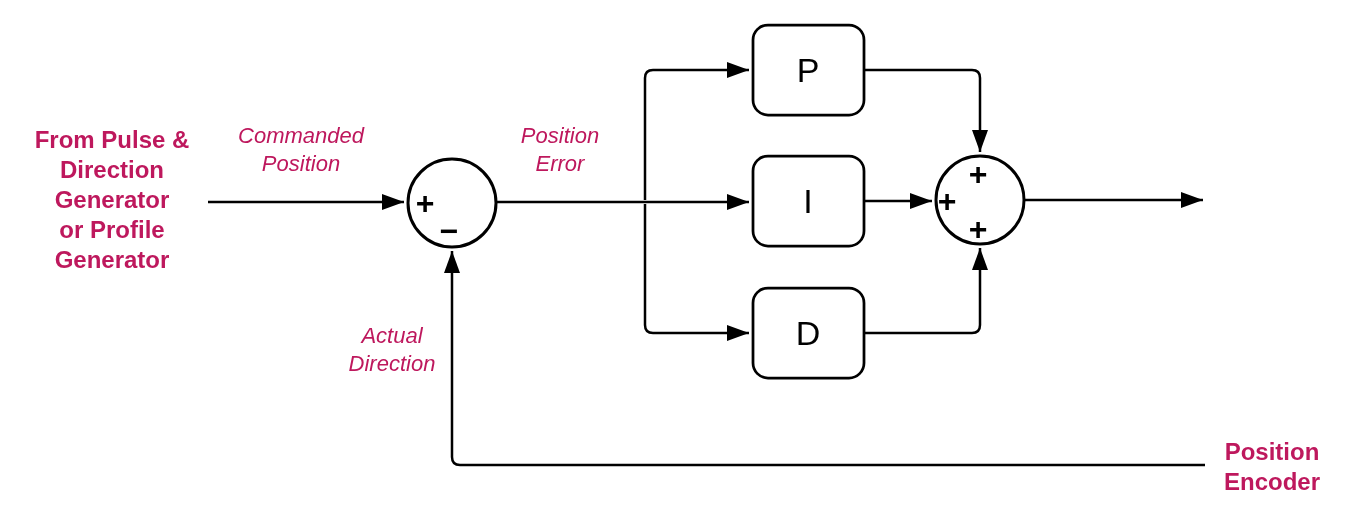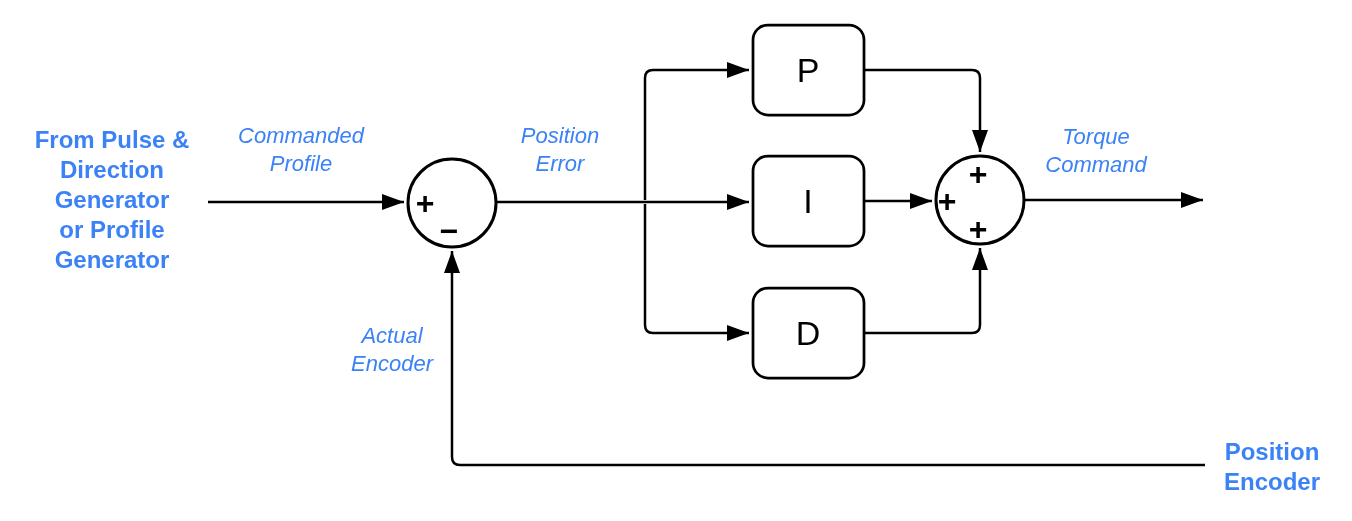"From Pulse &" .lbl { color: #3b82f6 -> #be185d }
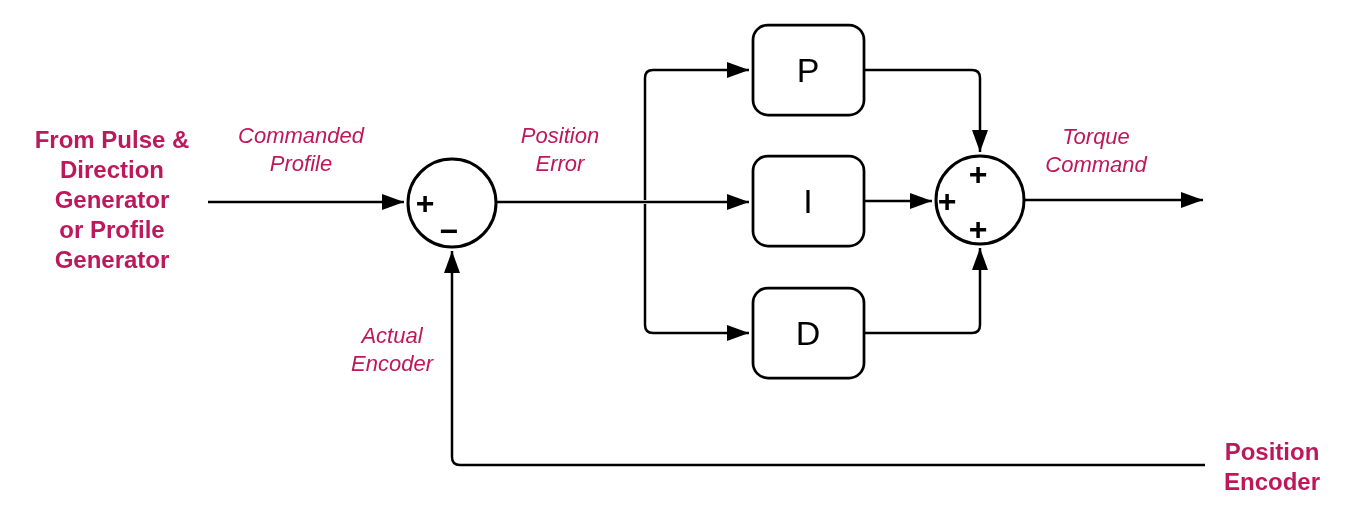"Commanded" div.lbl { text: Profile -> Position }
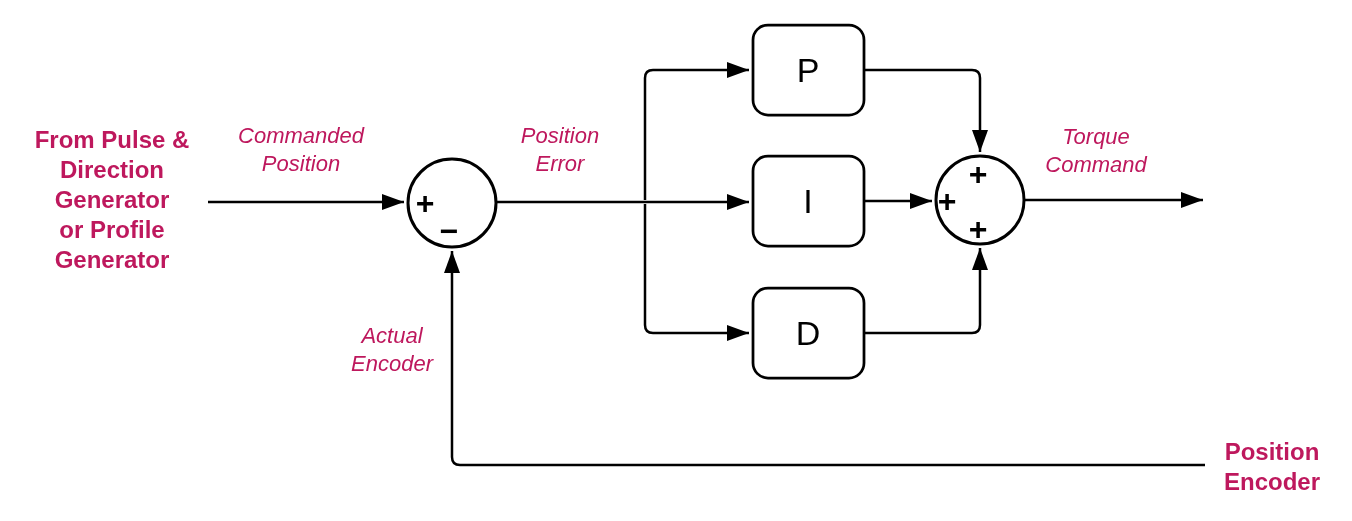"Torque" div.lbl { html: <div>Torque Command</div> -> none }
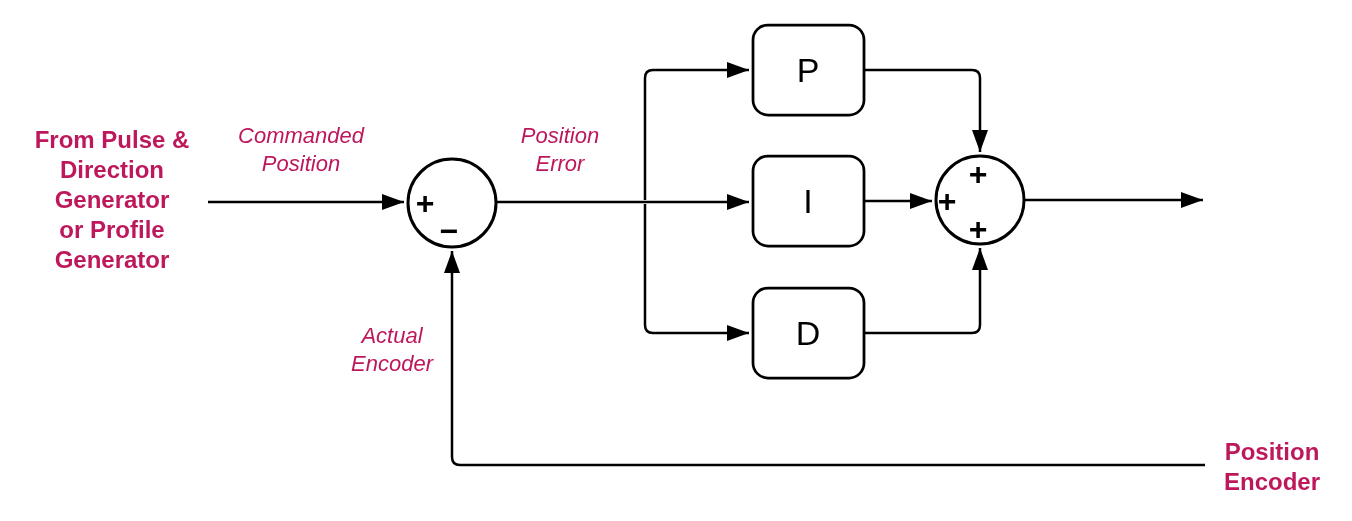"Actual" div.lbl { text: Encoder -> Direction }
